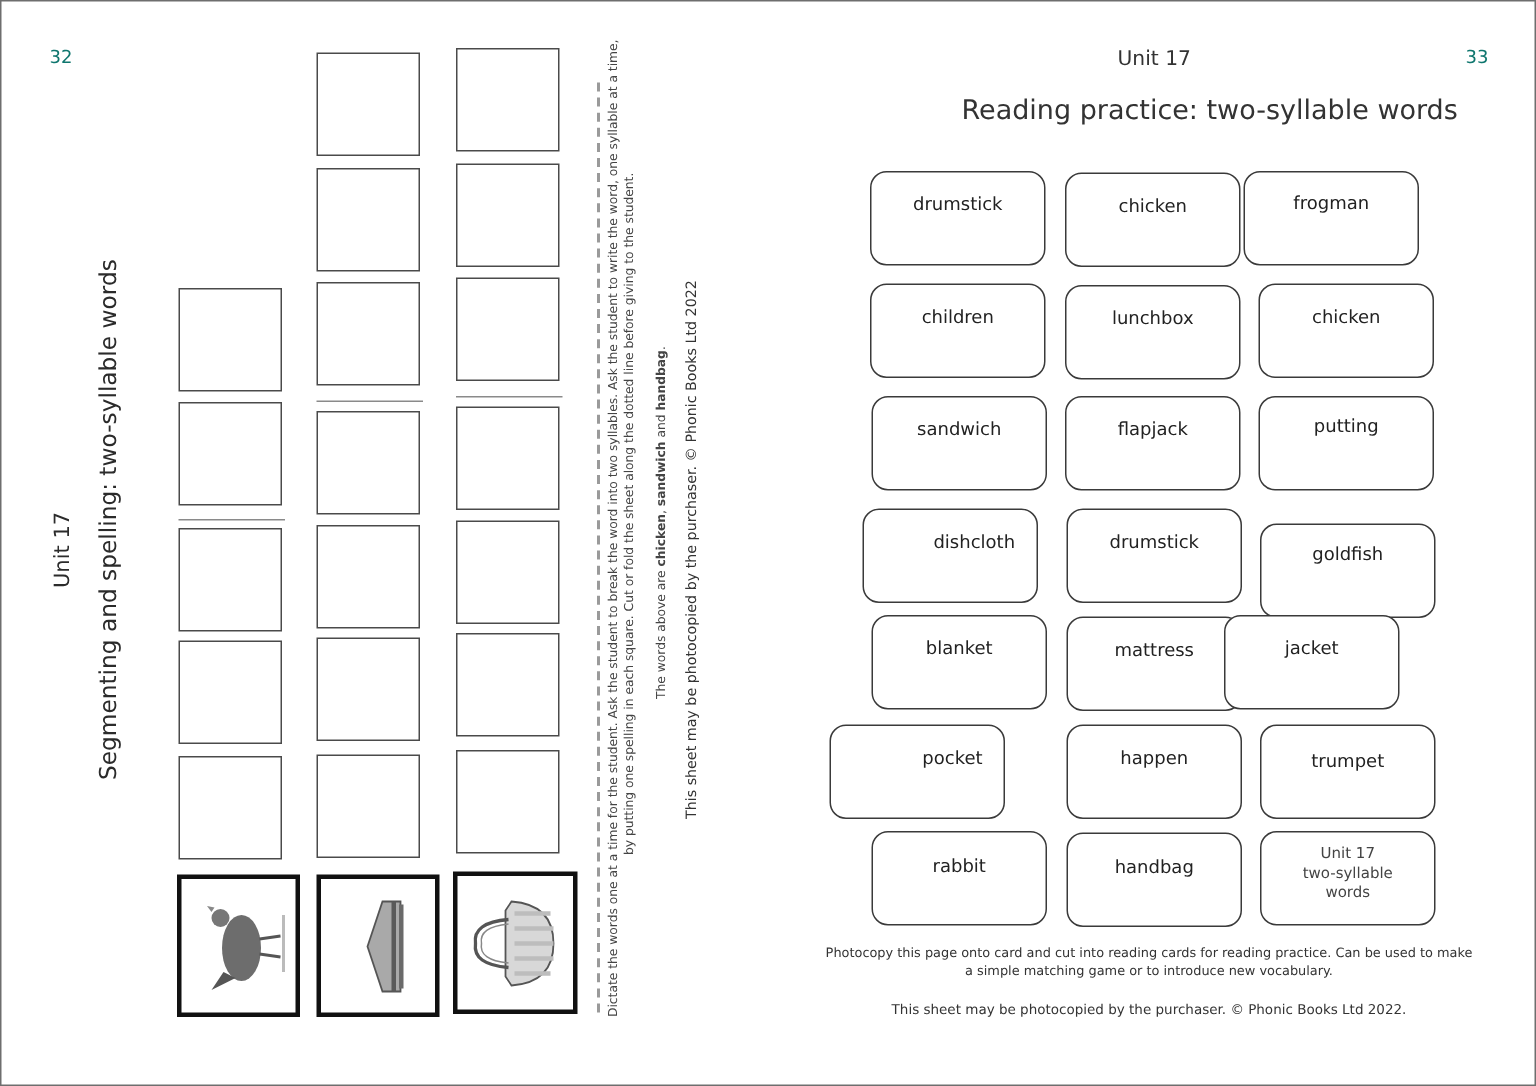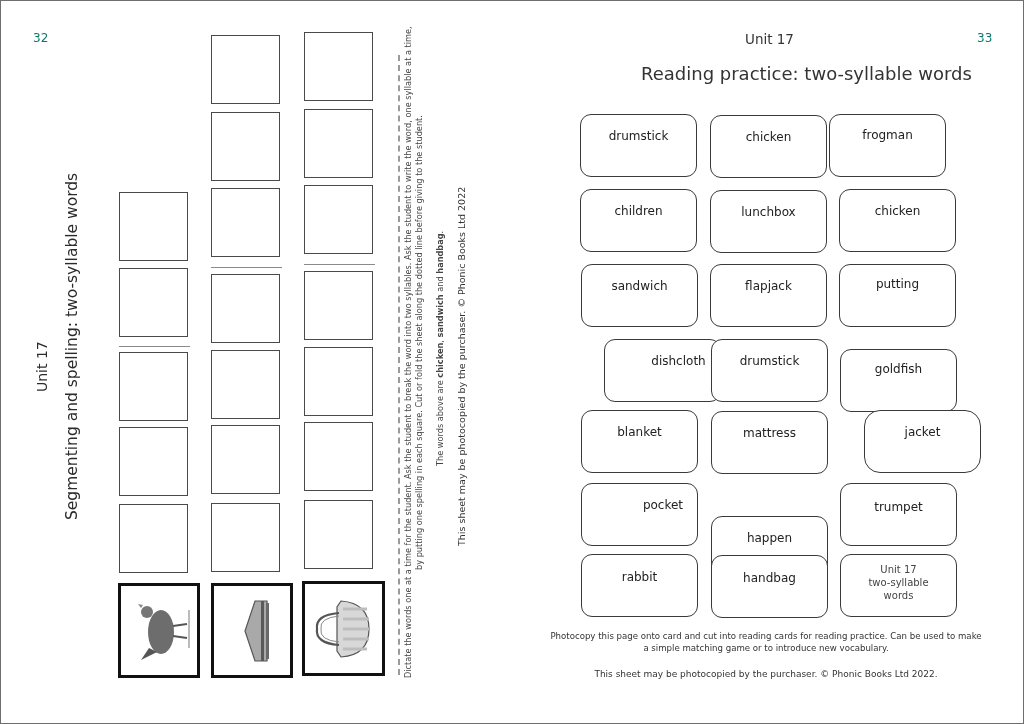"dishcloth" div.card { left: 604px -> 575px }
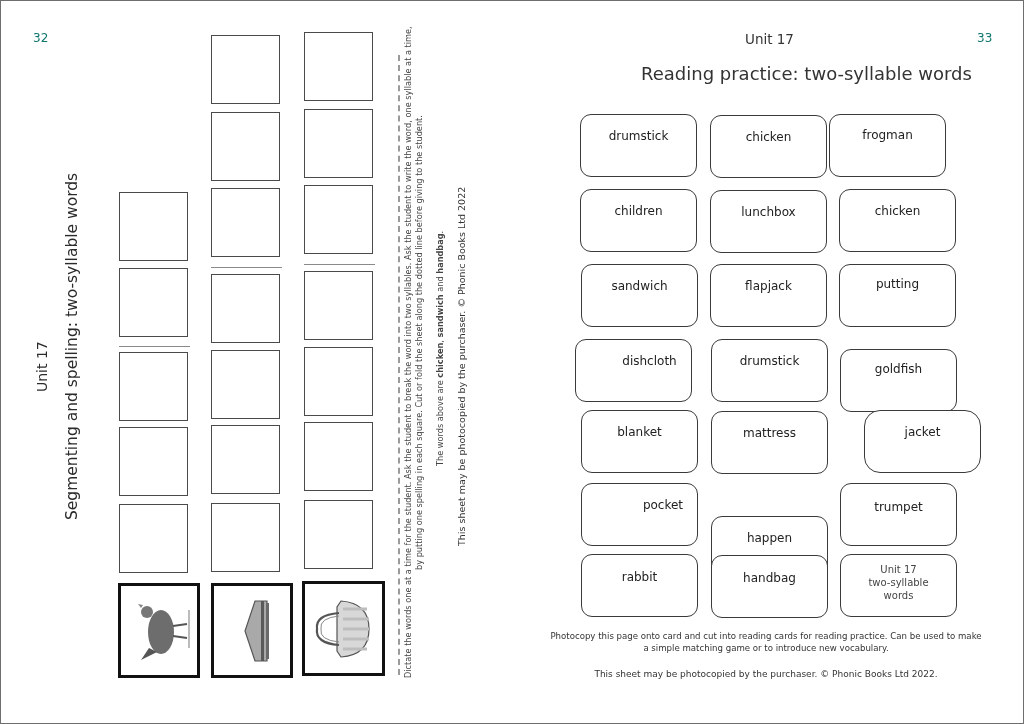"jacket" div.card { border-radius: 16px -> none; left: 864px -> 816px }
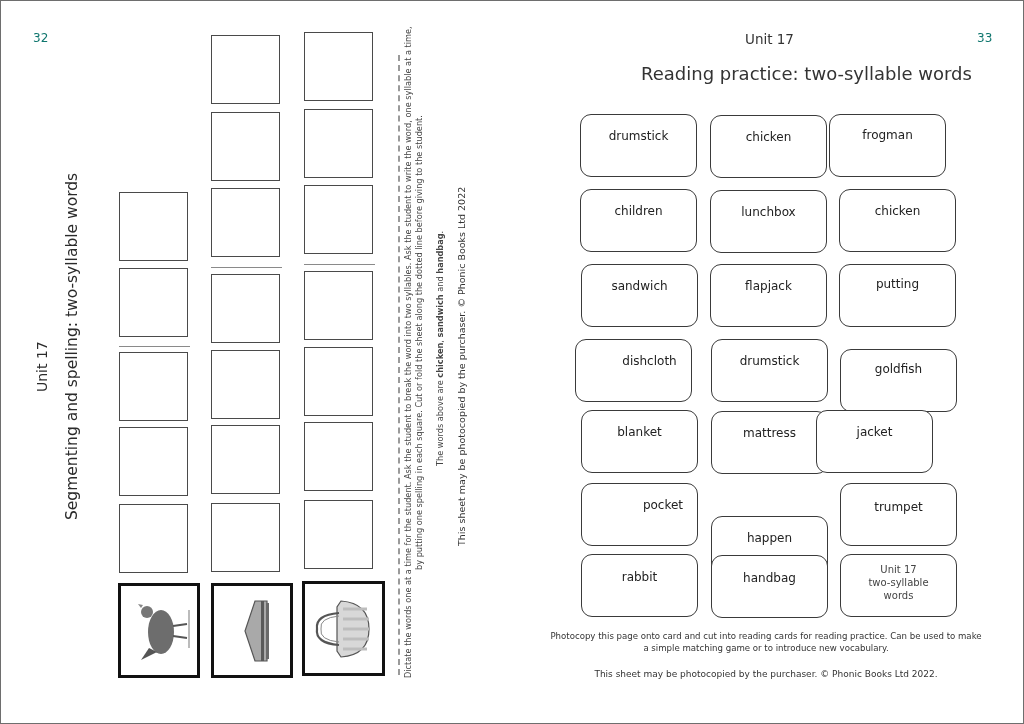"pocket" div.card { left: 581px -> 553px }
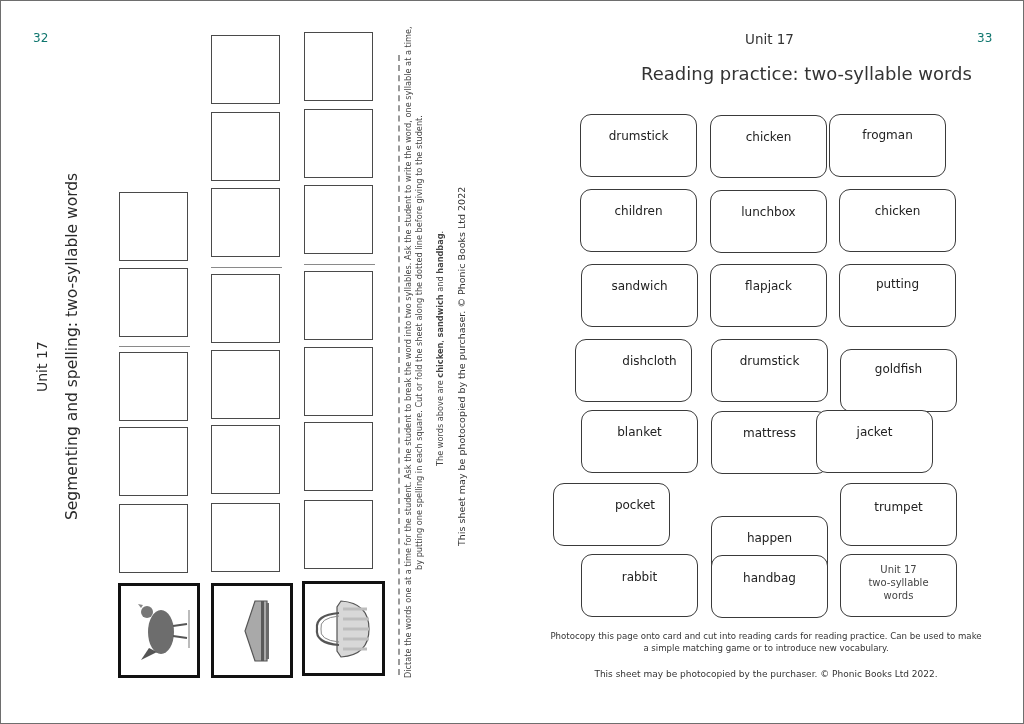"happen" div.card { margin-top: 33px -> none }
